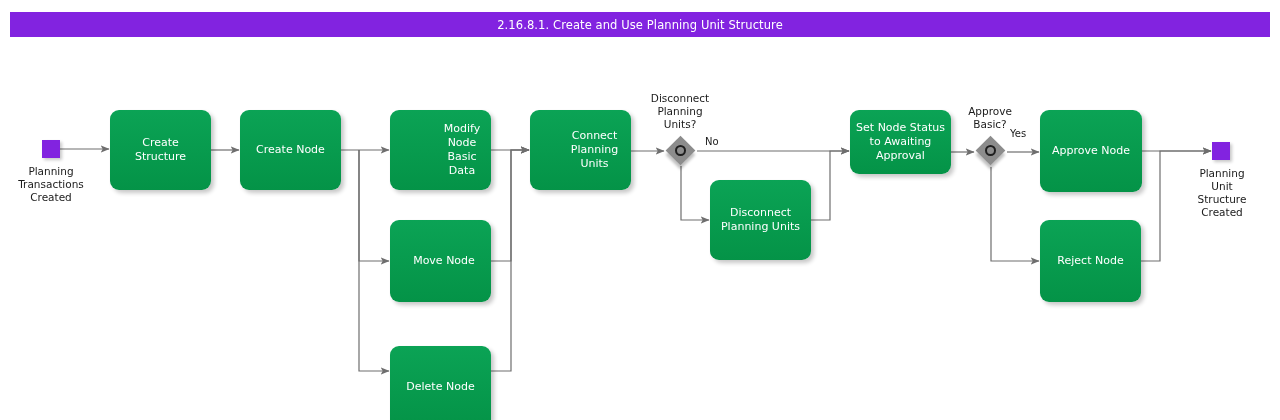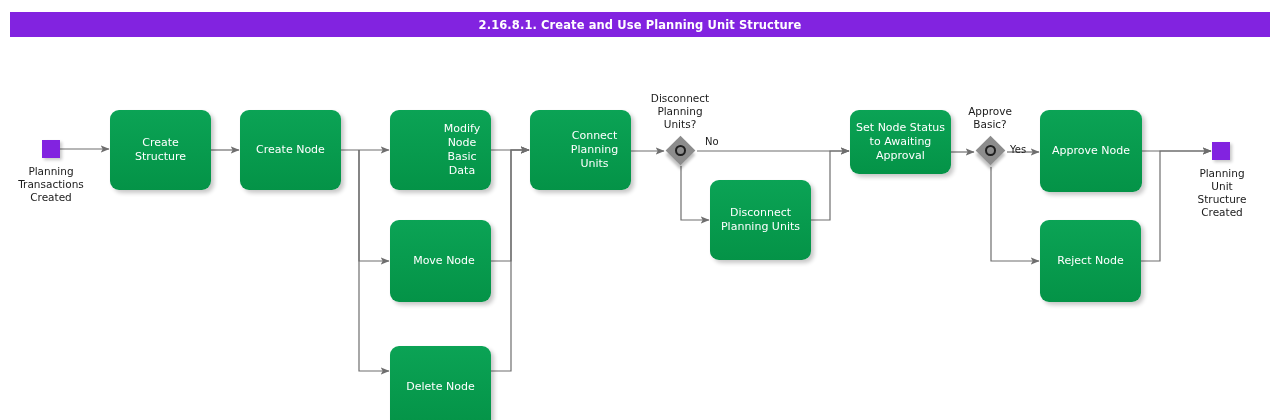"2.16.8.1. Create and Use Planning" .title-bar .title-text { font-weight: bold -> normal }
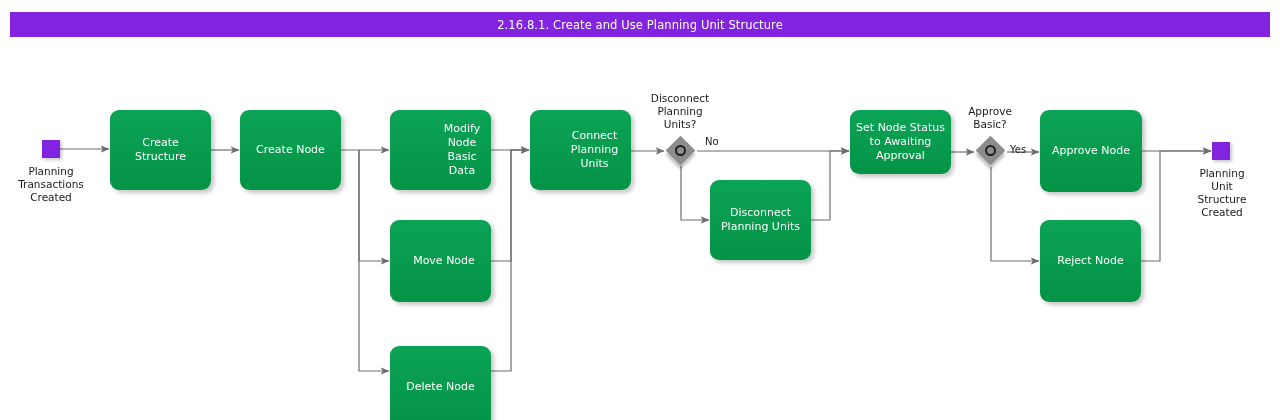"Yes" div.flow-label { top: 144px -> 128px }
